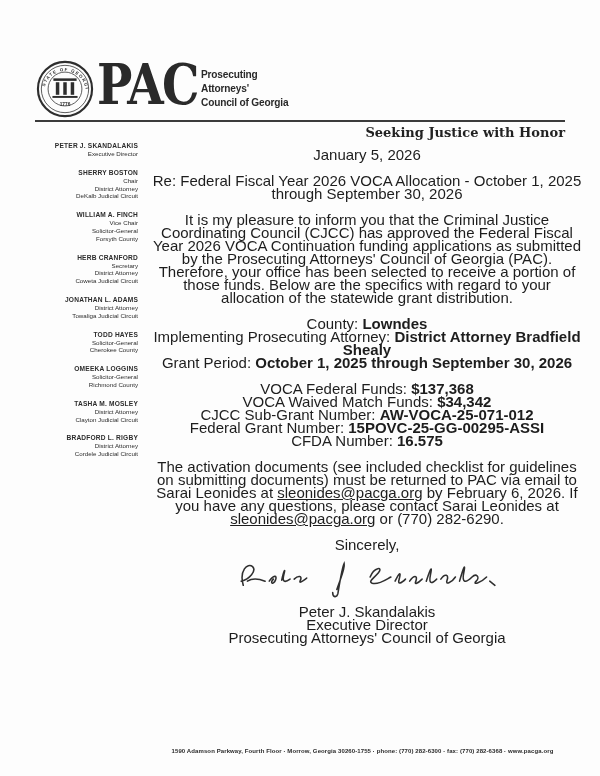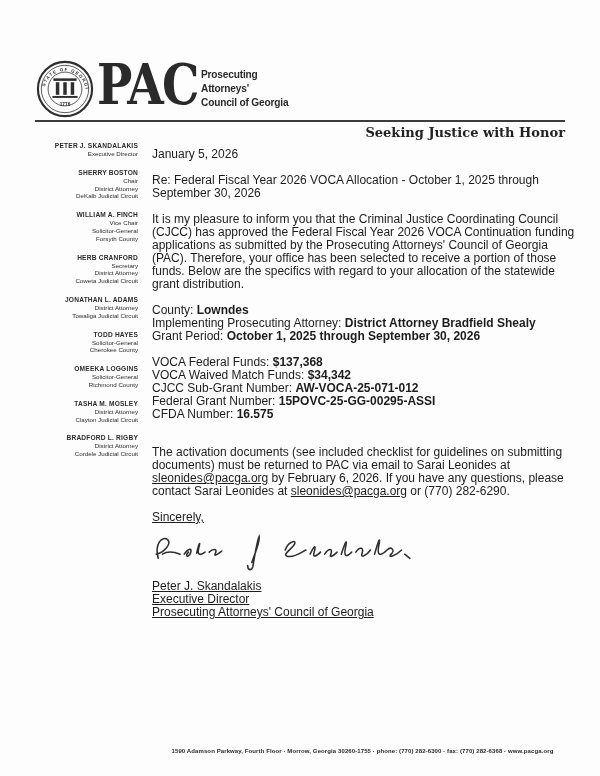"January 5, 2026" .body { font-size: 12px -> 15px; text-align: none -> center }
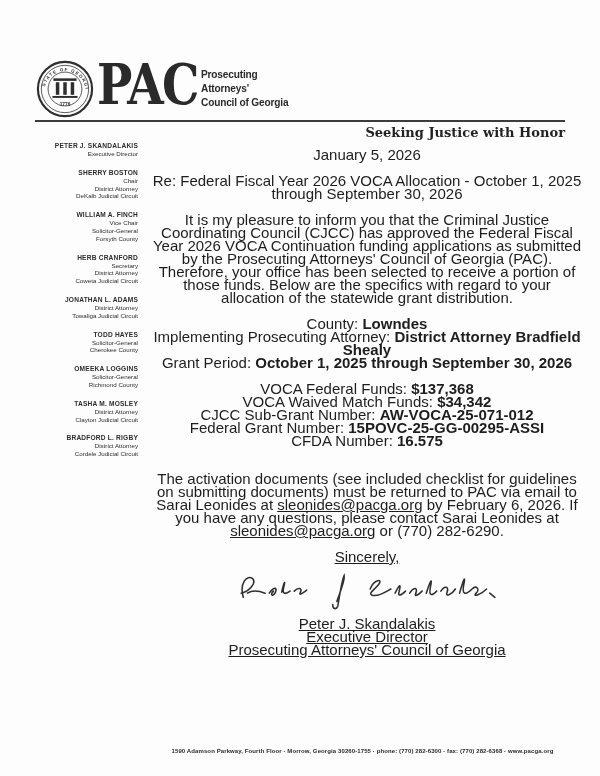"VOCA Federal Funds: $137,368" .alloc-items { margin-bottom: 25px -> 13px }
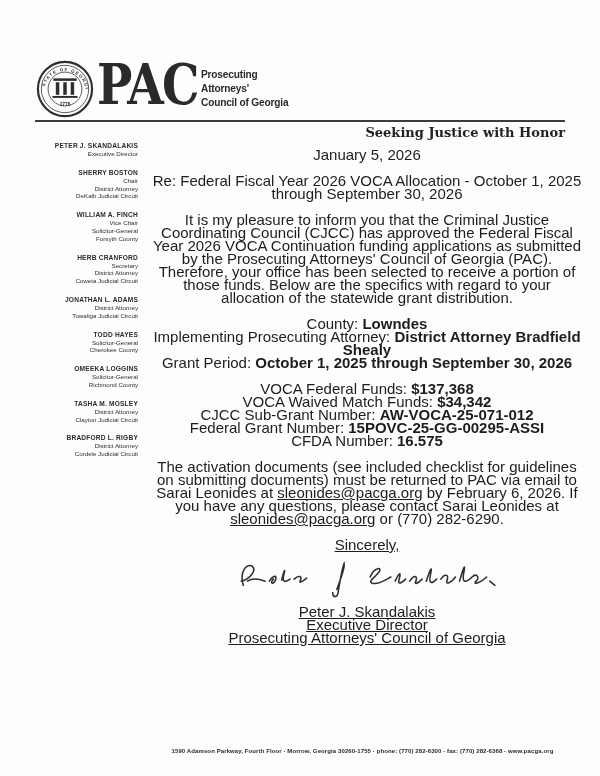"Sincerely," .sigline { text-decoration: underline -> none }
